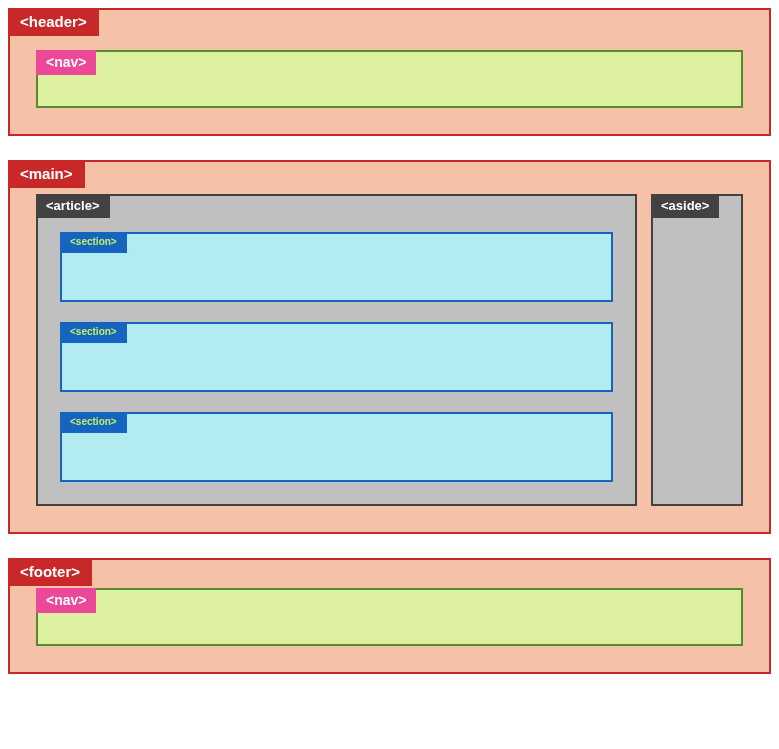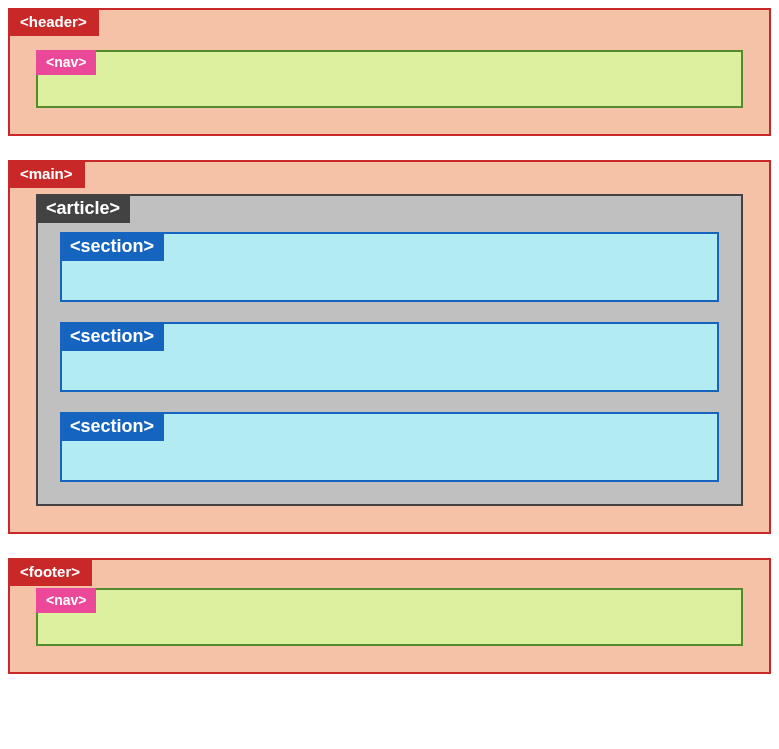"<article>" .dark-tag { font-size: 18px -> 13px }
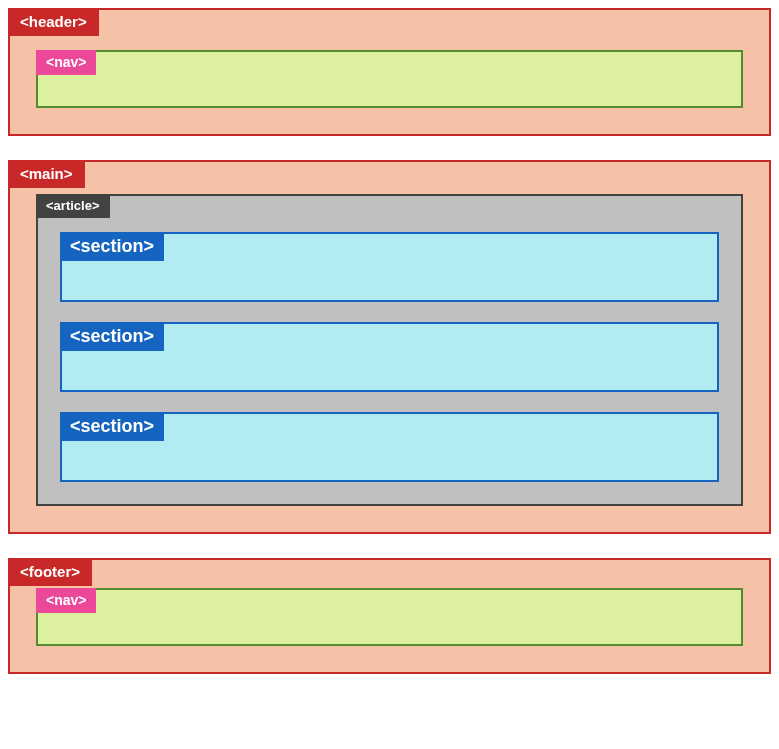"<aside>" div.aside-box { html: none -> <div> <div>&lt;aside&gt;</div> </div> }
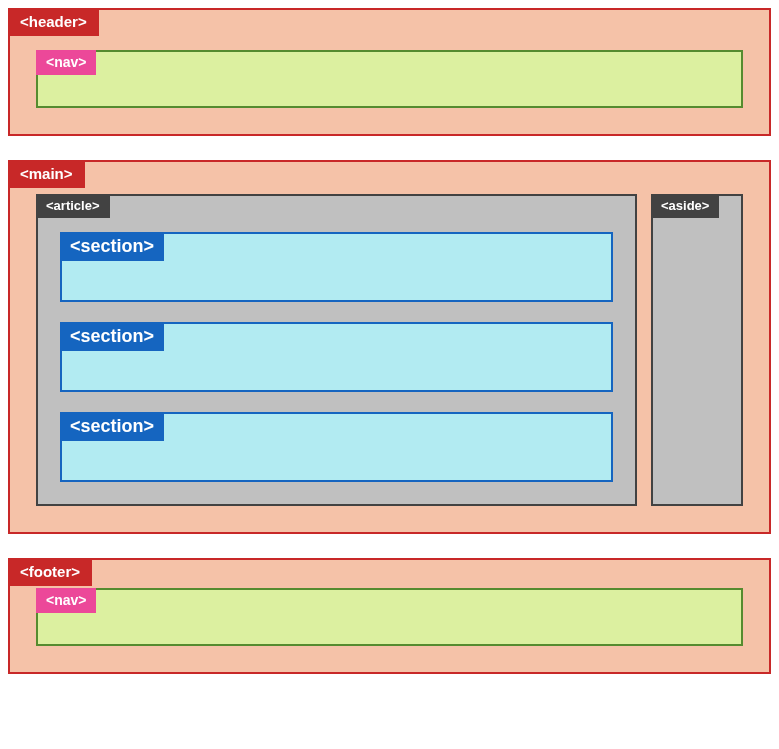"<section>" .section-tag { color: #ffffff -> #bef264; font-size: 18px -> 10px }
